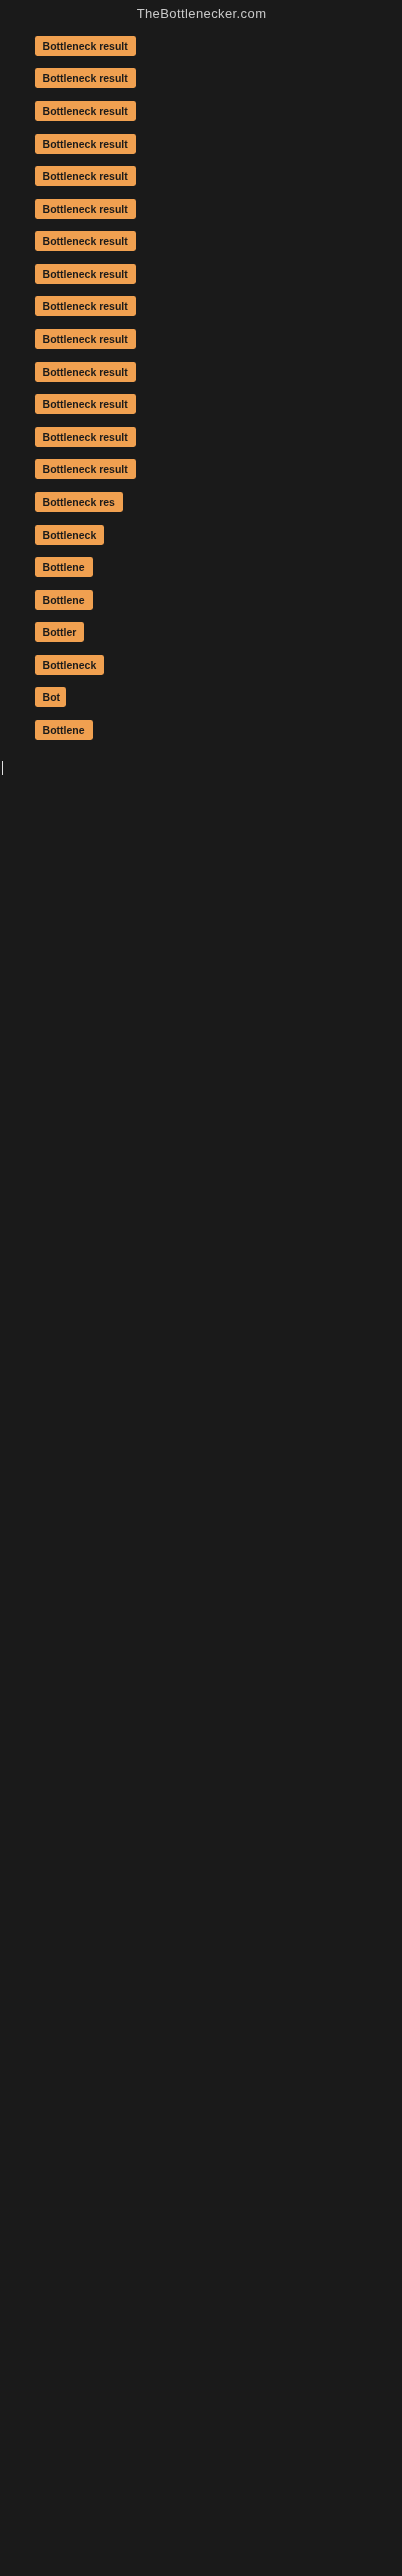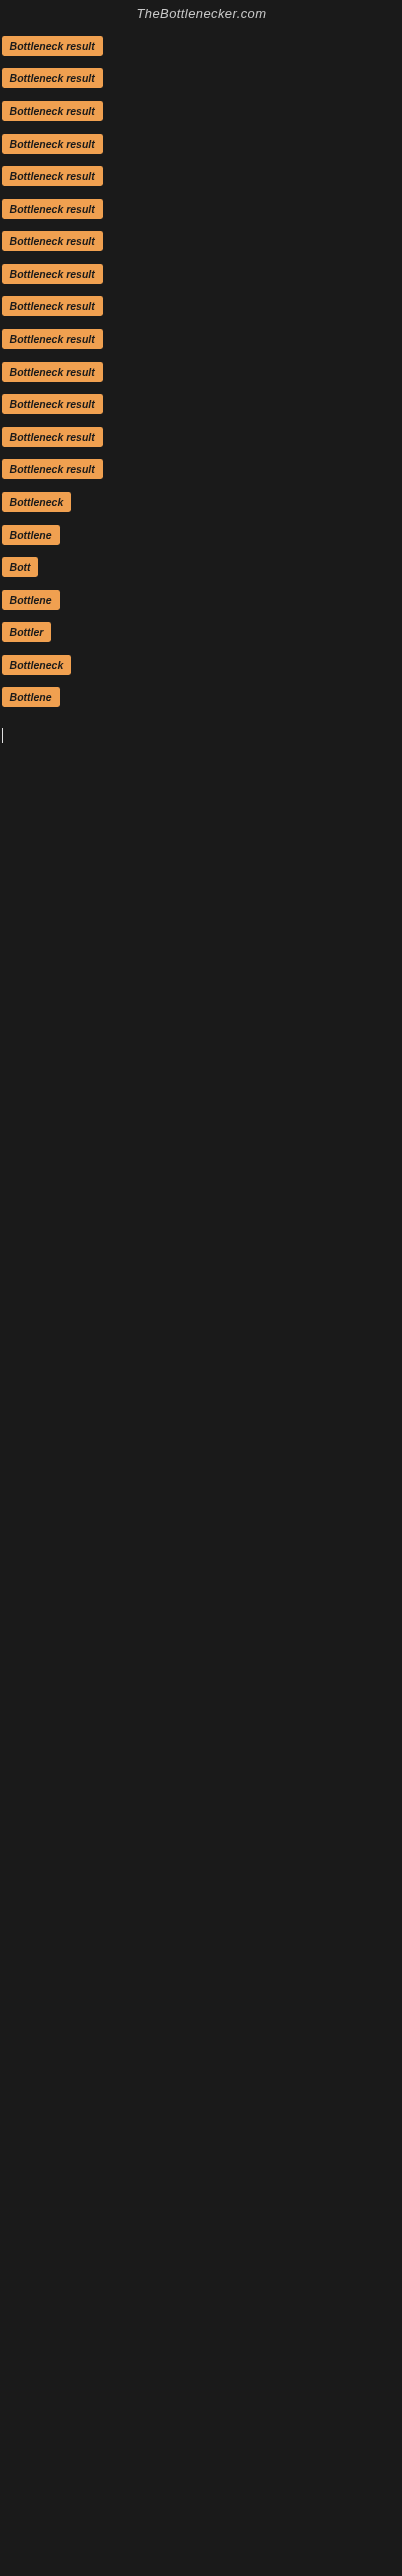"TheBottlenecker.com" * { font-style: italic -> none }
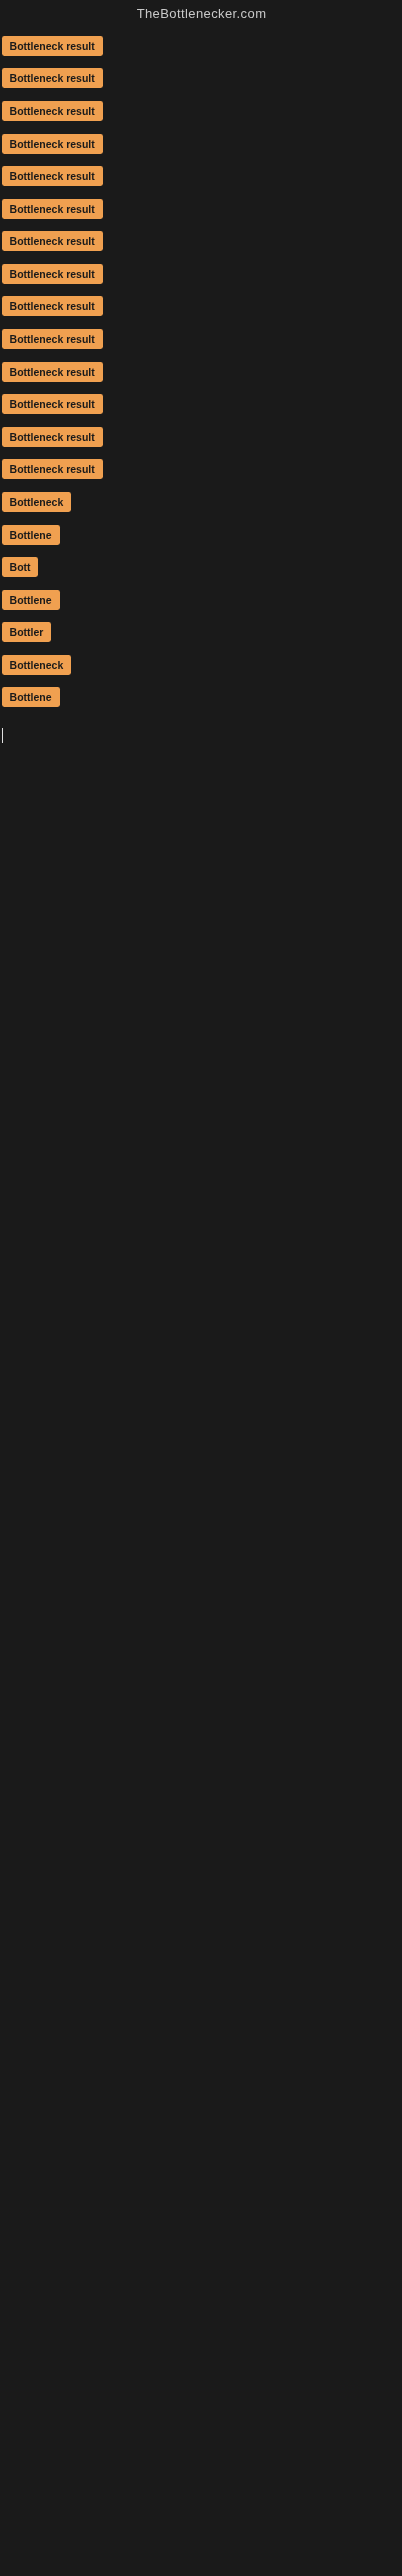"Bottleneck result" .items-container { margin-left: none -> 33px }
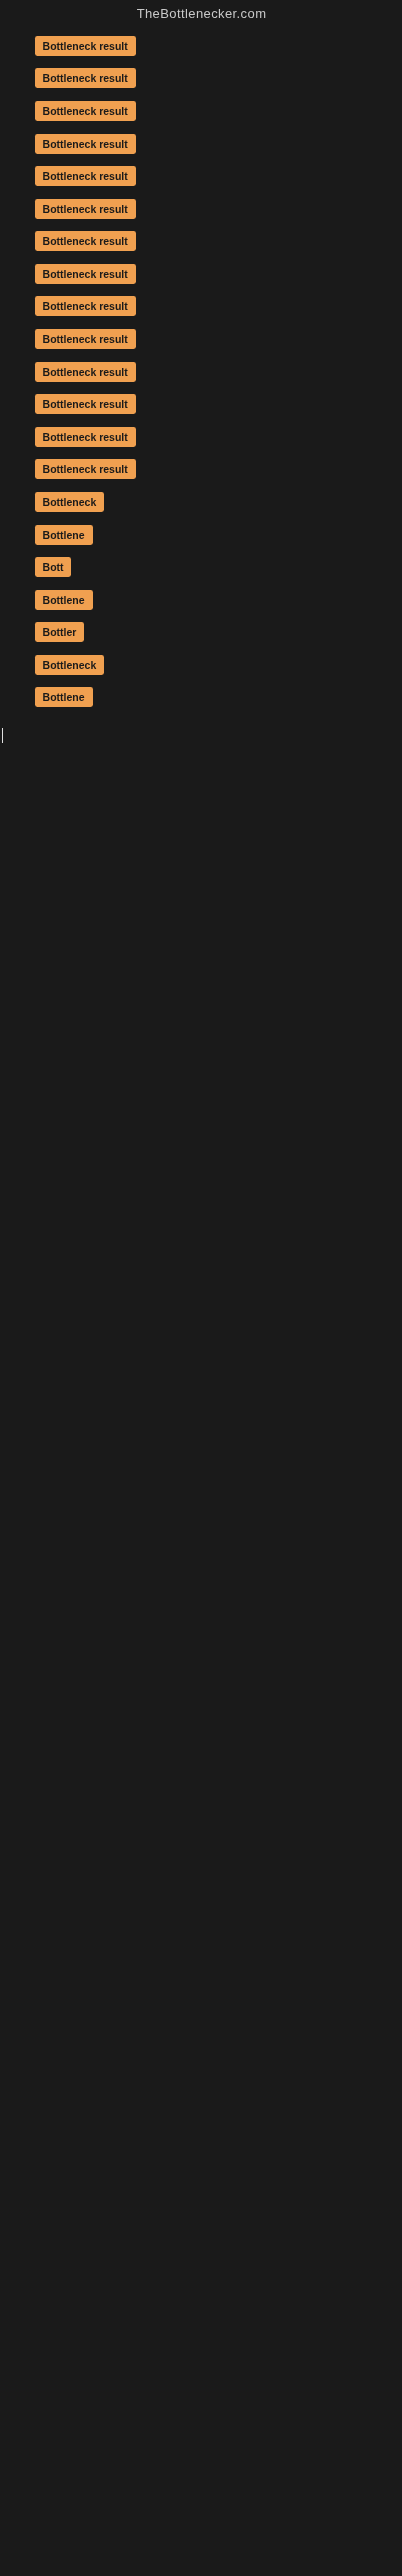"Bottleneck res" div.bottleneck-item { html: none -> <div><span>Bottleneck res</span></div> }
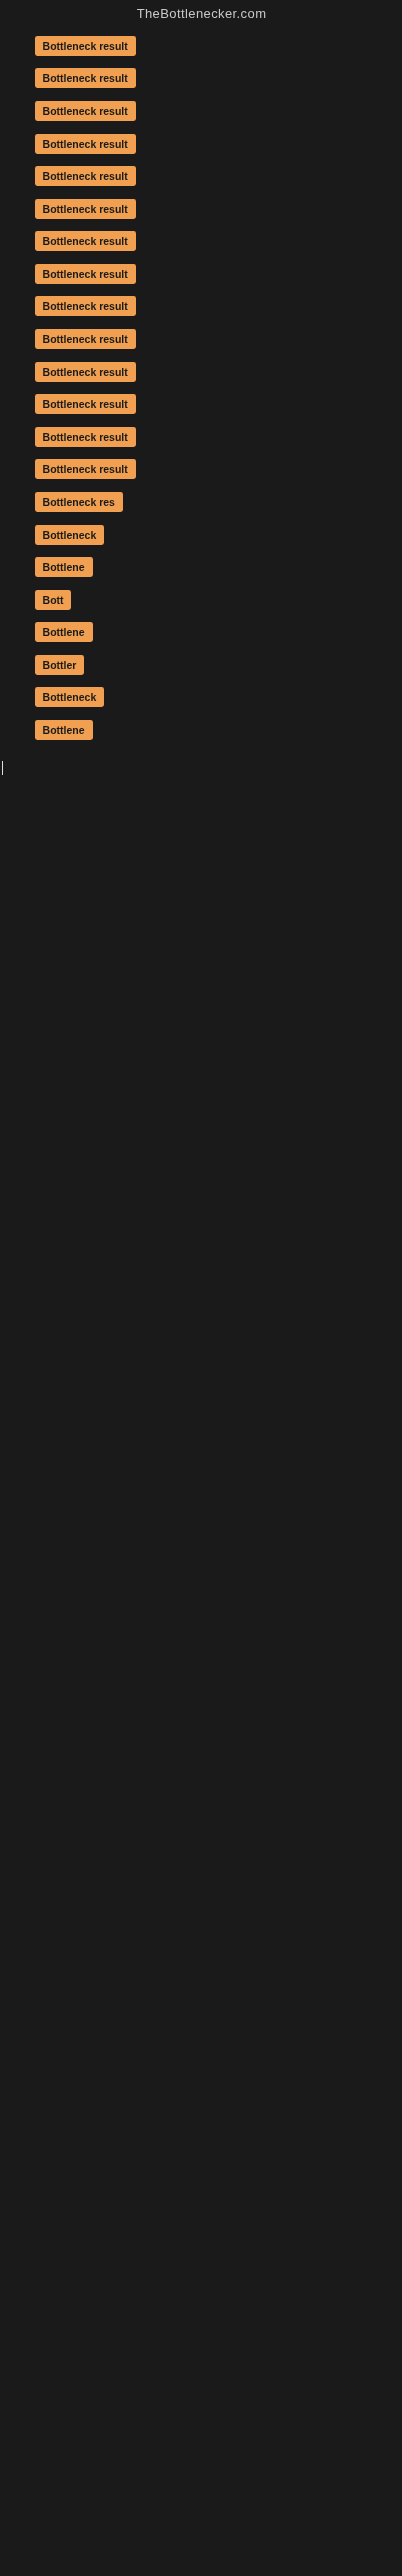"Bott" div.bottleneck-item { html: <div><span>Bott</span></div> -> none }
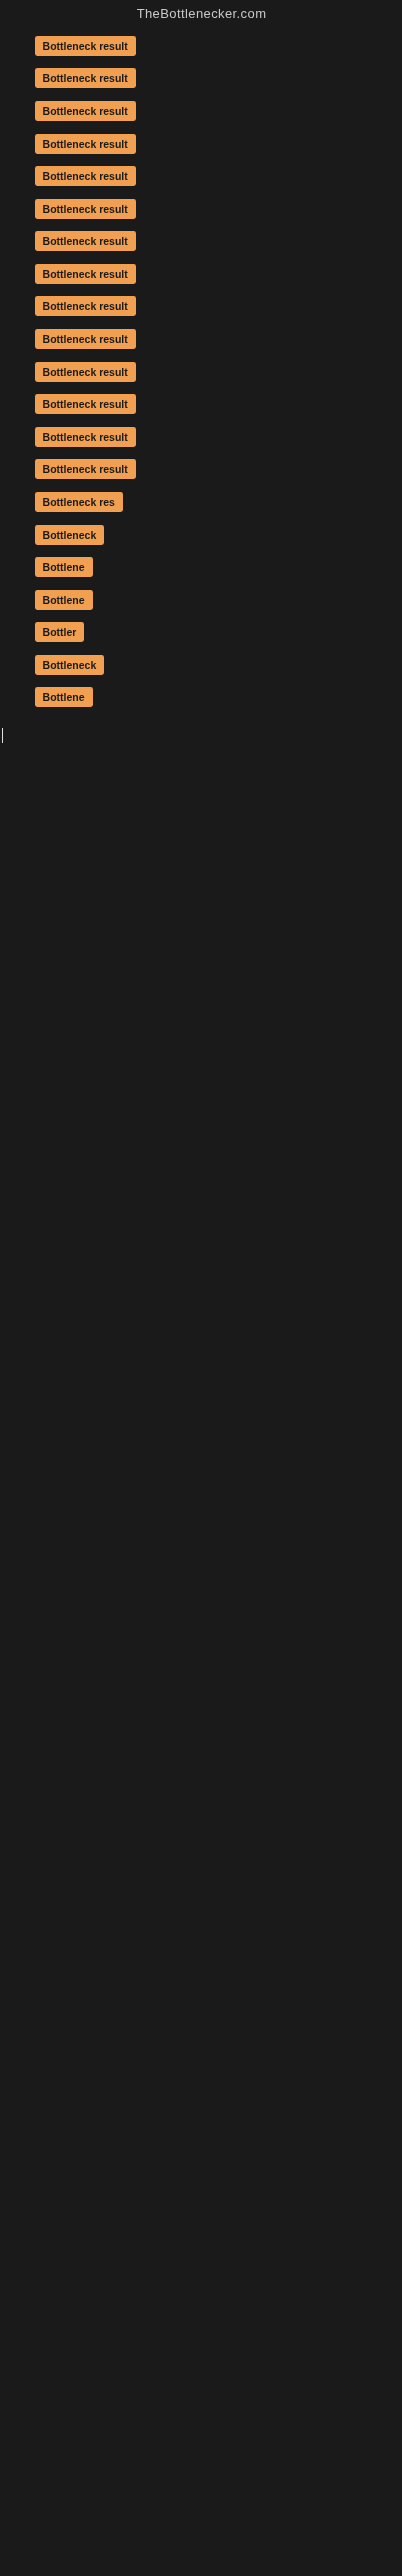"Bot" div.bottleneck-item { html: none -> <div><span>Bot</span></div> }
